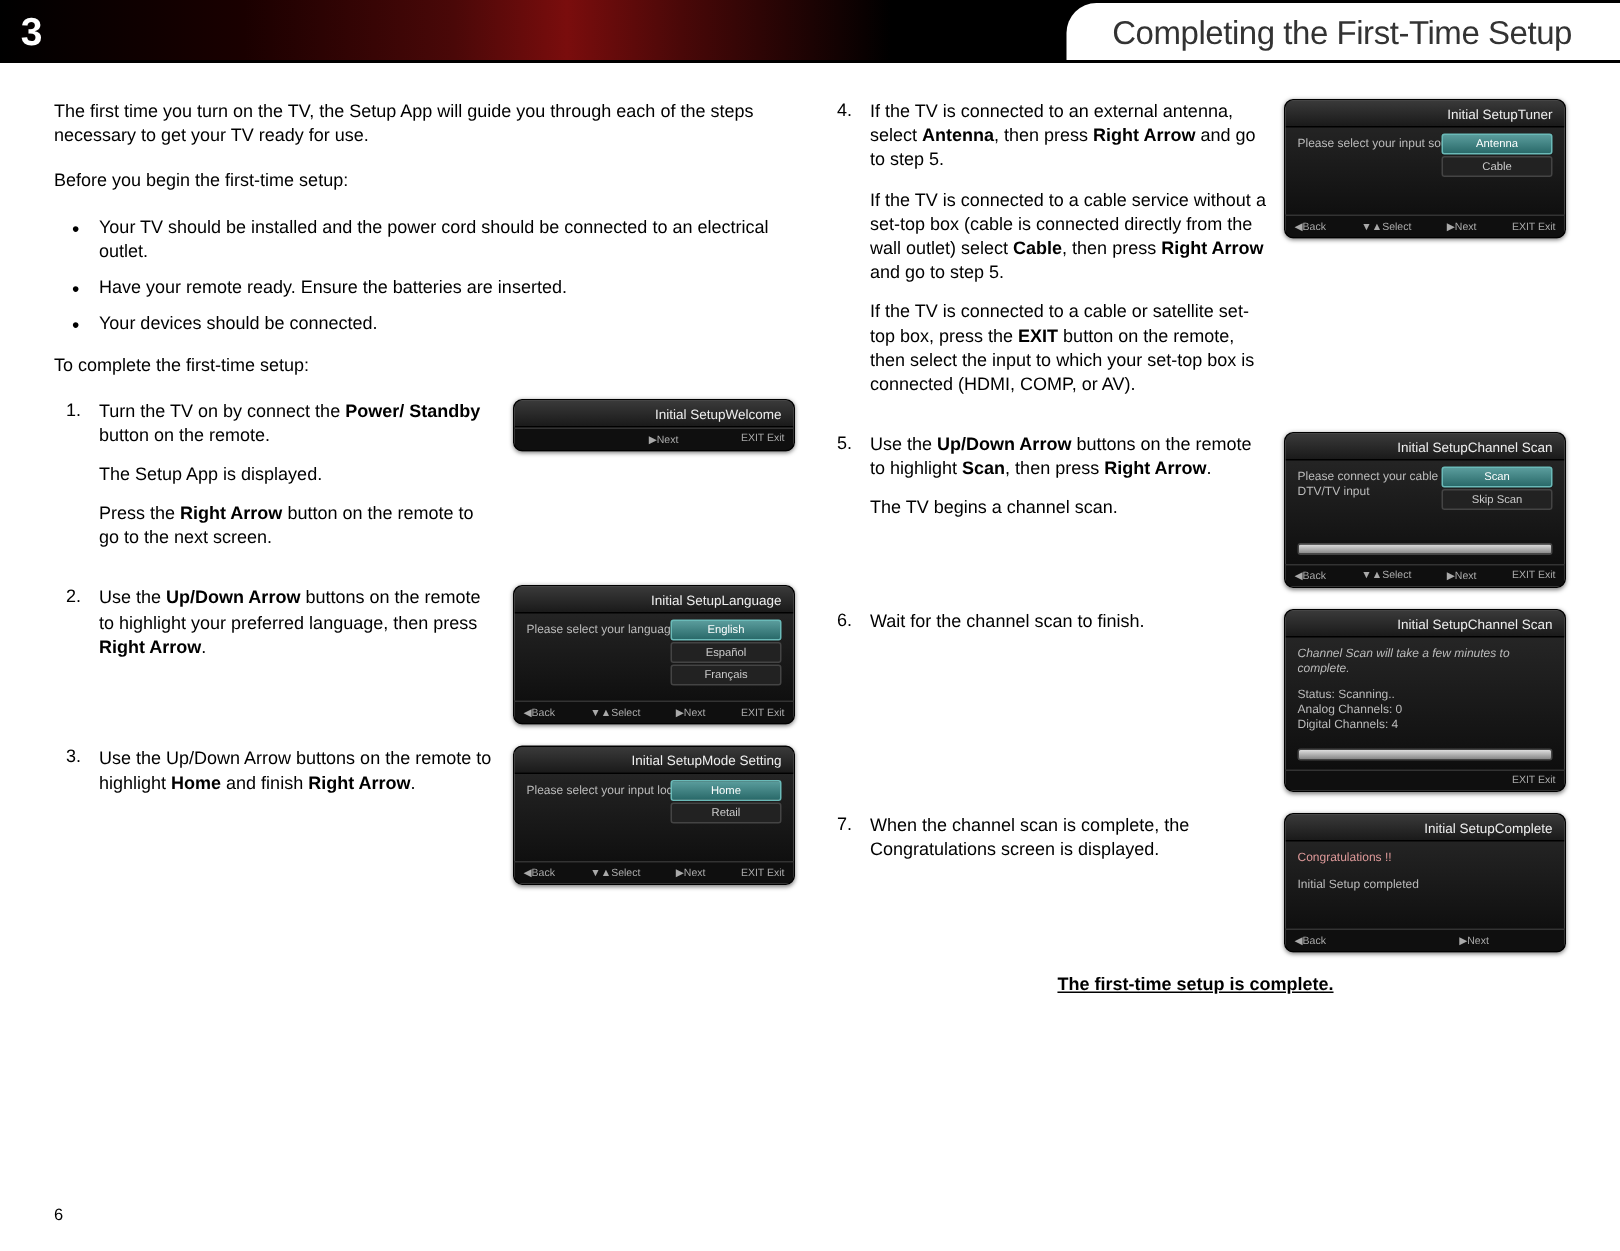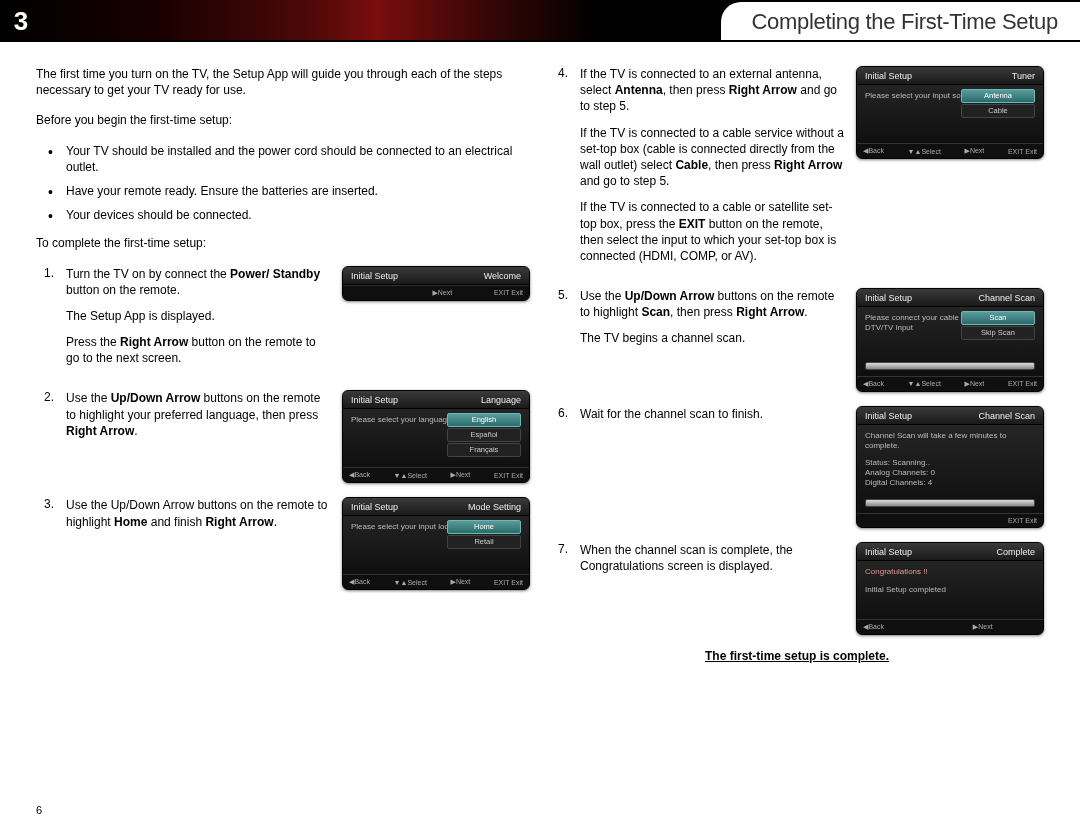"Completing the First-Time Setup" .header-title-box { padding: 0 22px 0 30px -> 0 32px 0 30px }
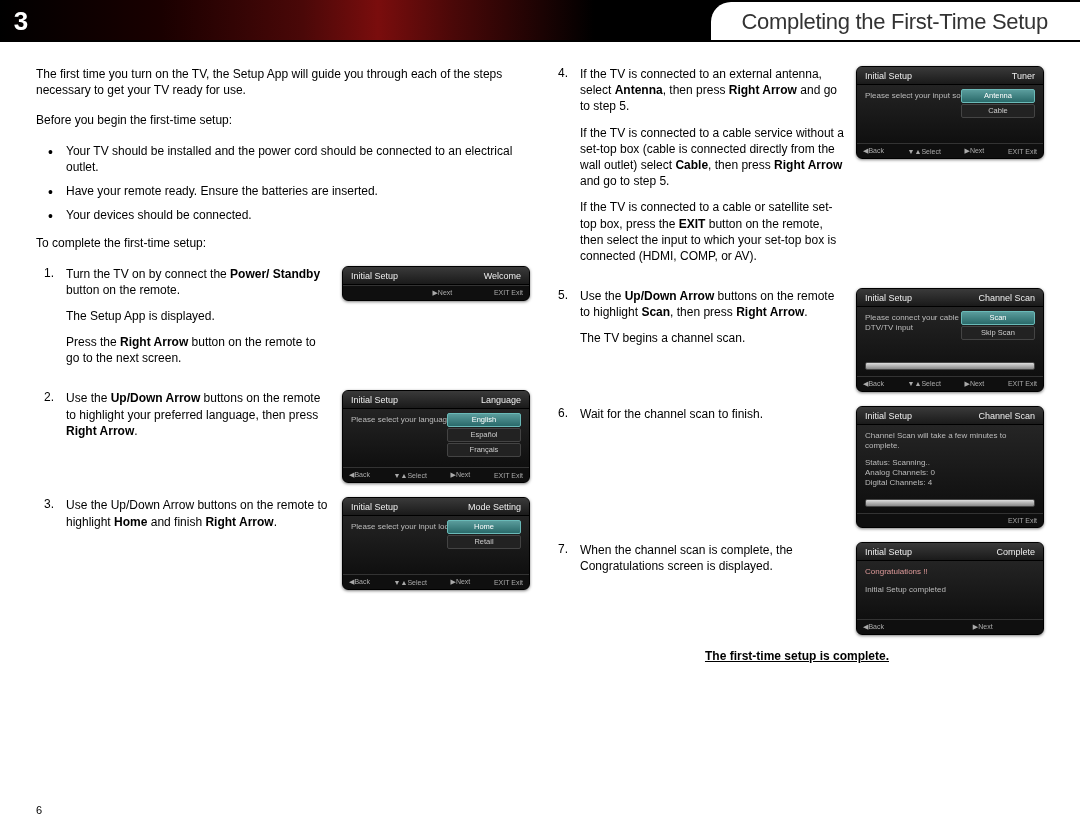"Initial Setup" .thumb-hd { justify-content: space-between -> flex-end }
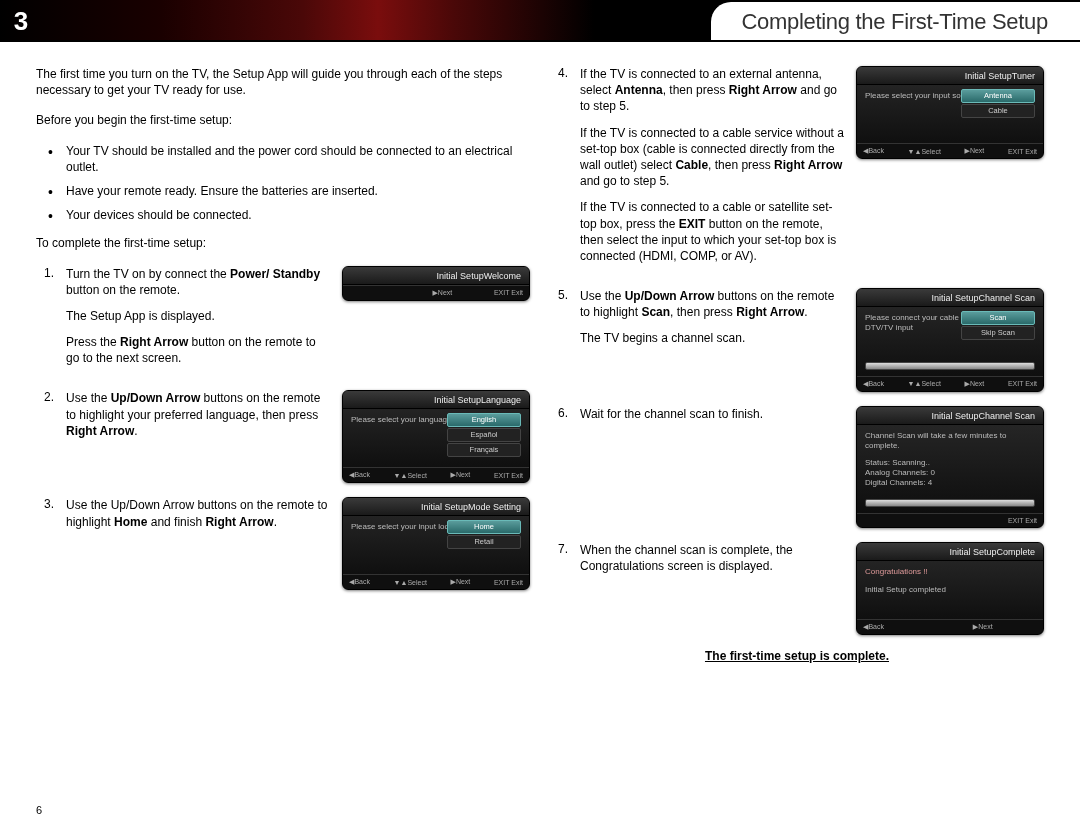"Channel Scan will take a" div { font-style: none -> italic }
